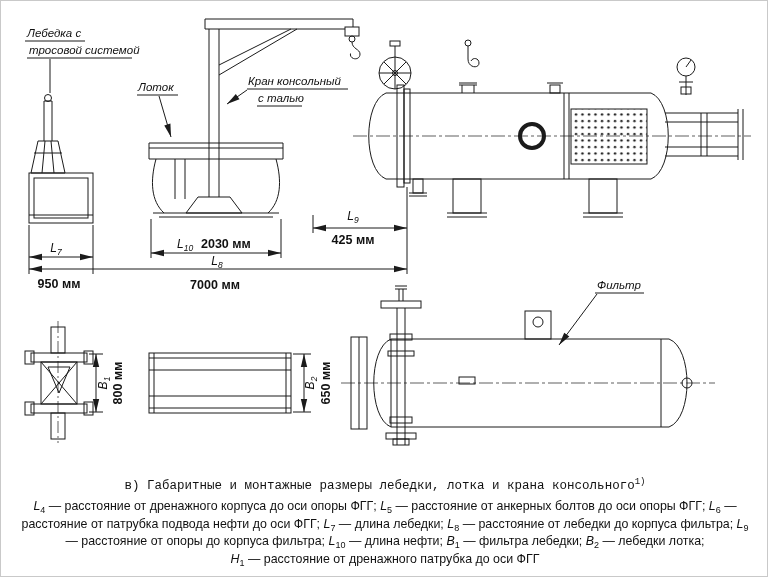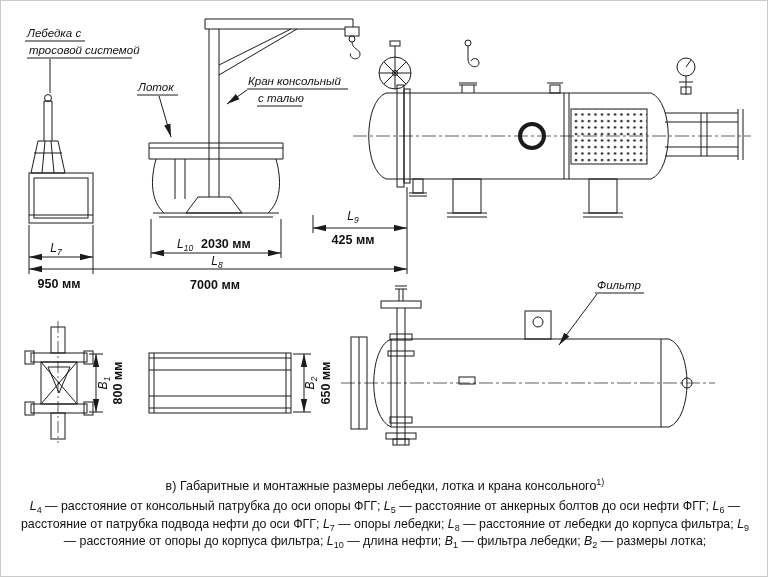"в) Габаритные и монтажные размеры" .caption { font-family: none -> Liberation Mono, monospace }
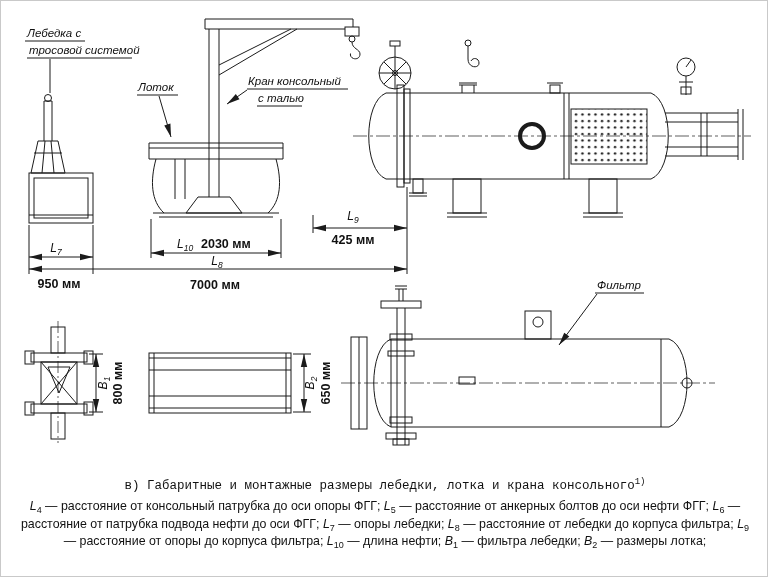"— расстояние от консольный патрубка" span { text: консольный патрубка -> дренажного корпуса }
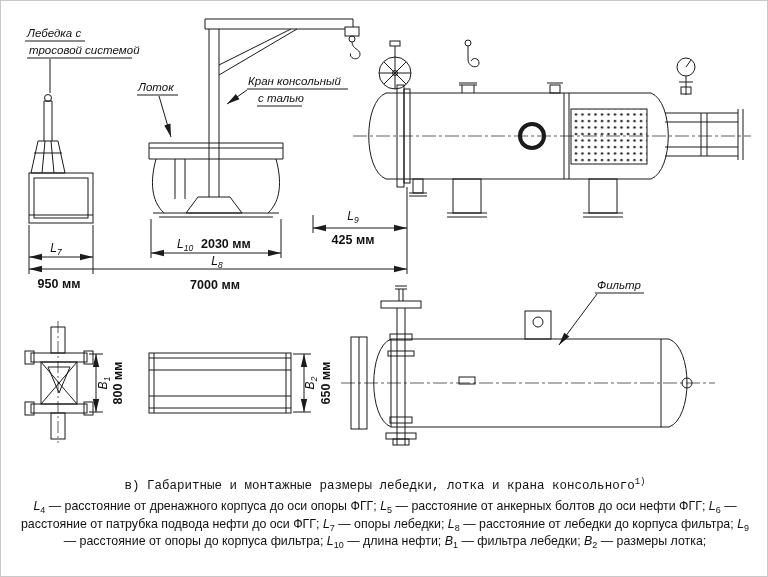"— расстояние от анкерных болтов" span { text: нефти -> опоры }
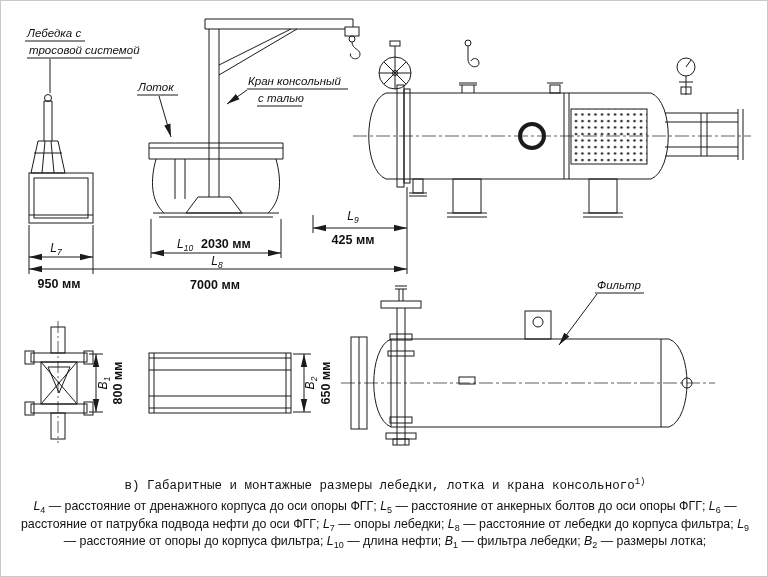"— опоры лебедки;" span { text: опоры -> длина }
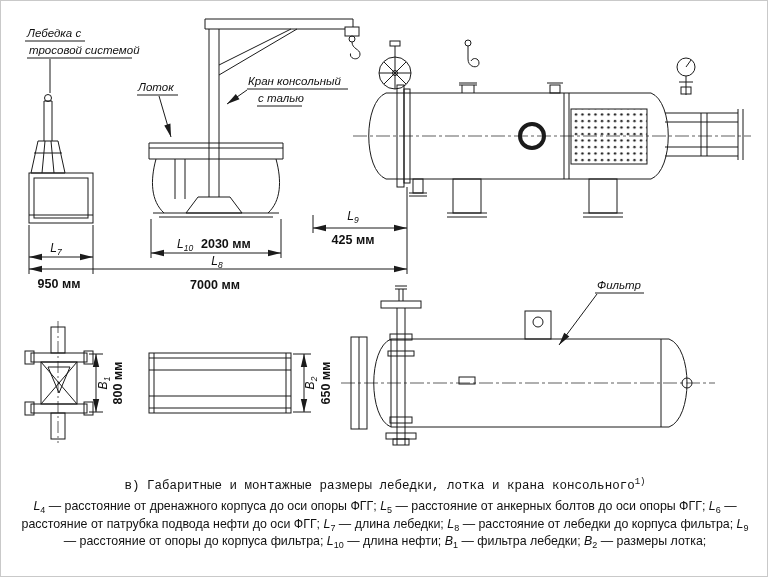"— размеры лотка;" span { text: размеры -> лебедки }
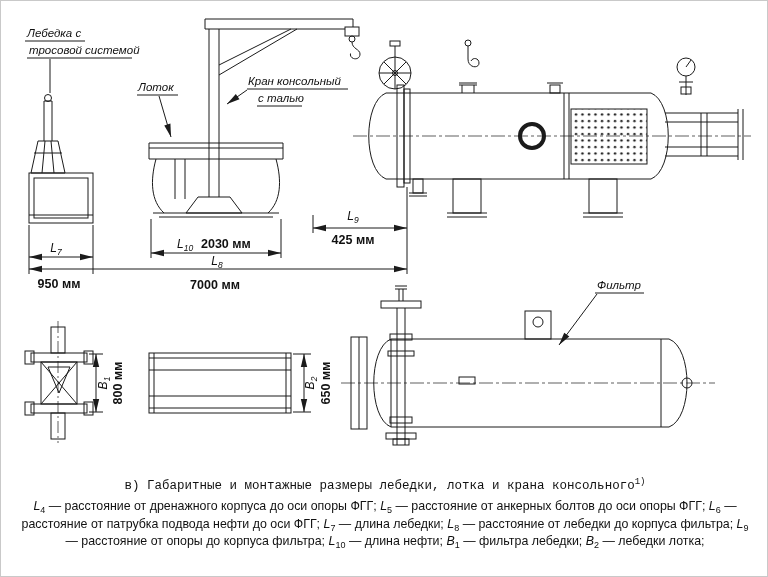"H1 — расстояние от дренажного" span { html: none -> <span><i>H</i><sub>1</sub><span> — расстояние от дренажного патрубка до оси ФГГ</span></span> }
